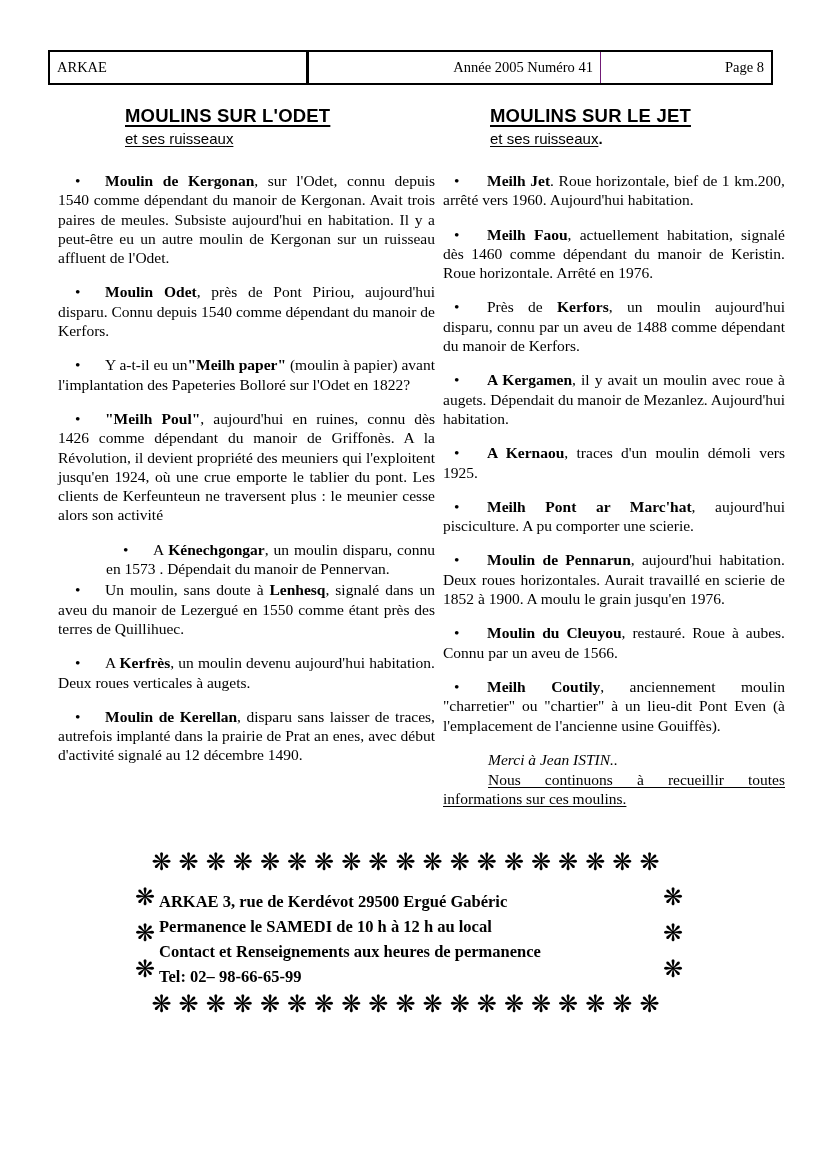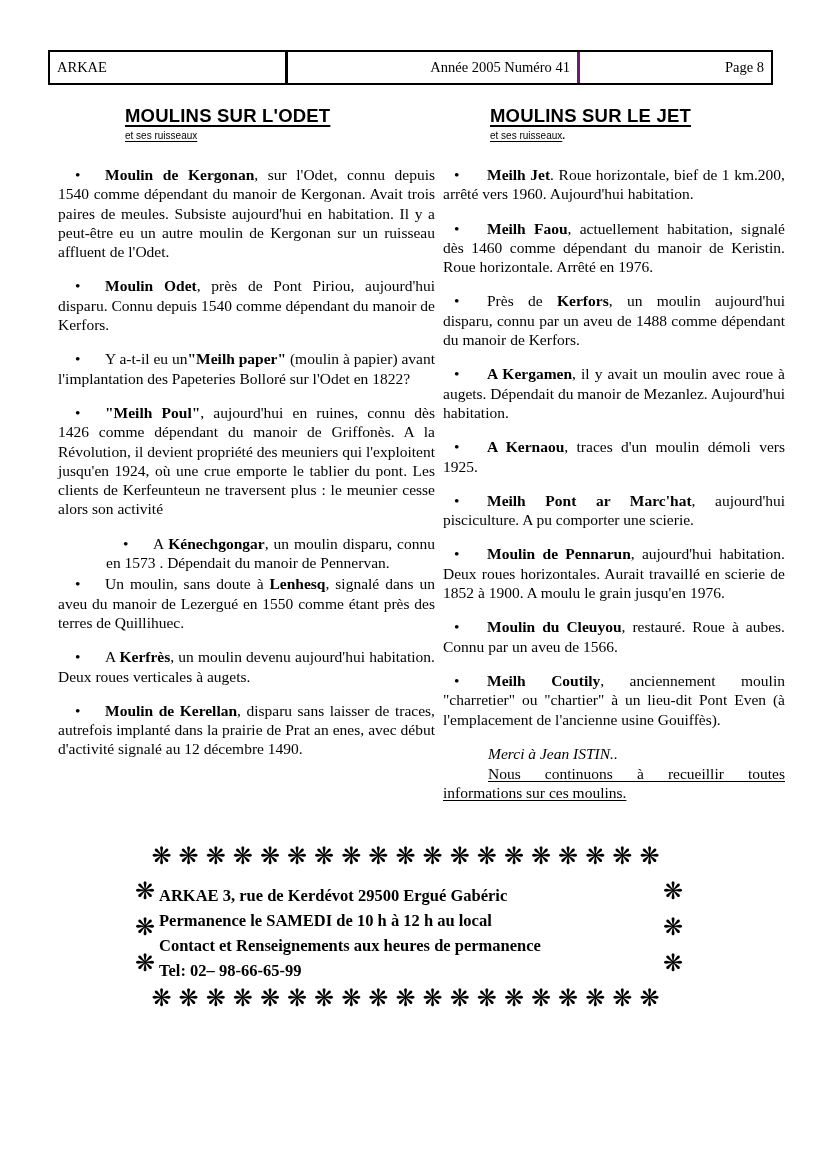"ARKAE" .hdr-c1 { width: 238px -> 259px }
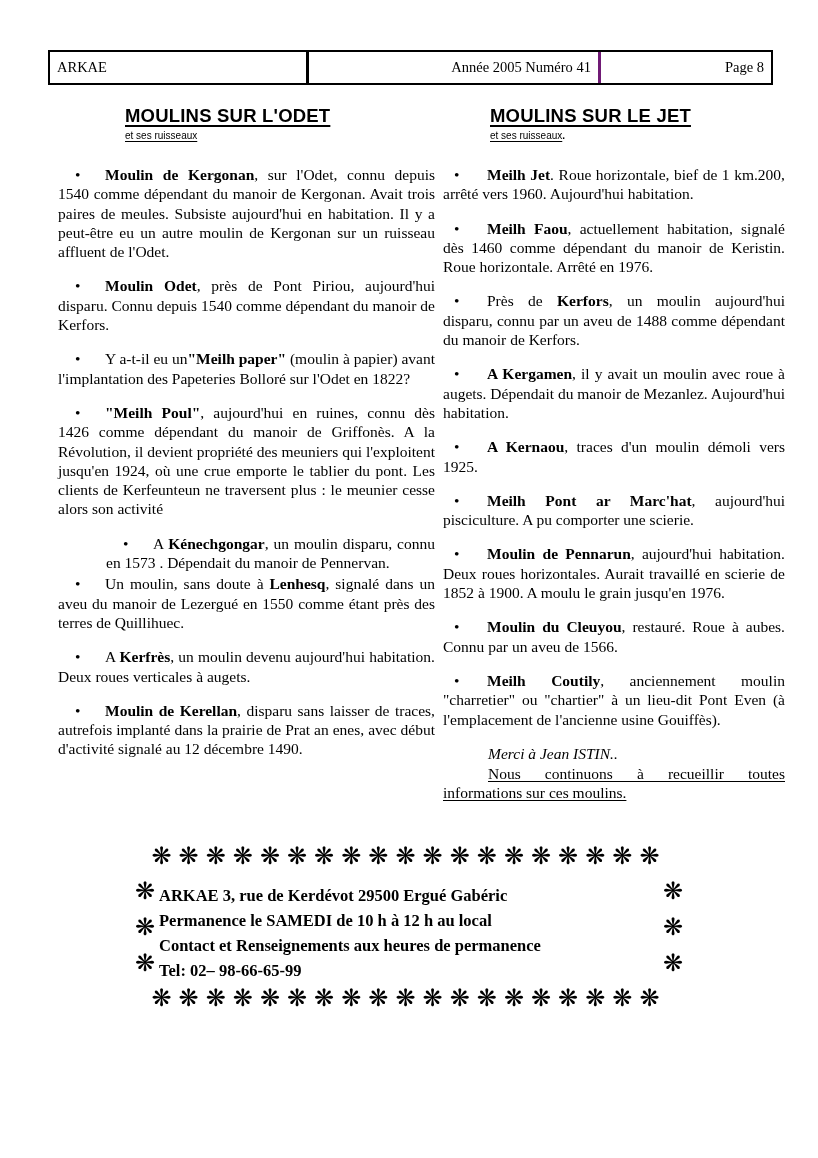"Année 2005 Numéro 41" .hdr-c2 { border-right: 3px solid #701a75 -> 1px solid #701a75 }
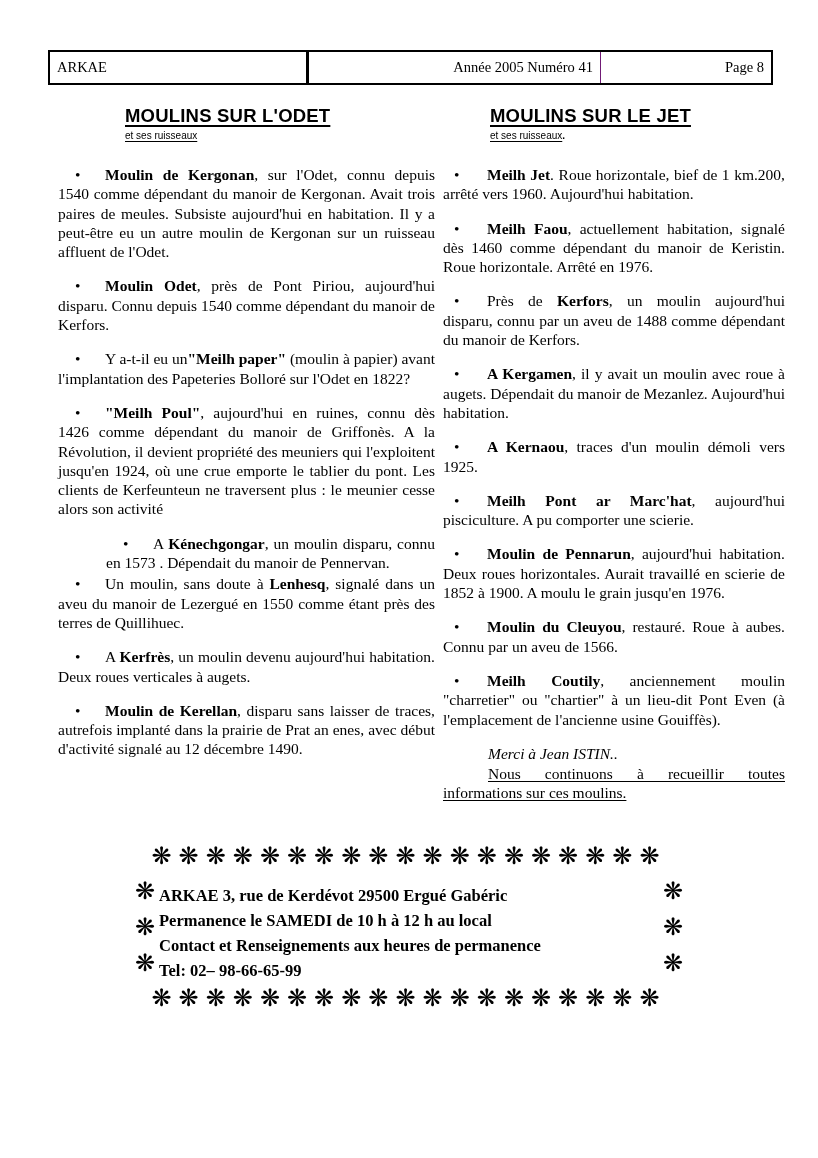"et ses ruisseaux" .col-sub { font-size: 10px -> 15px }
